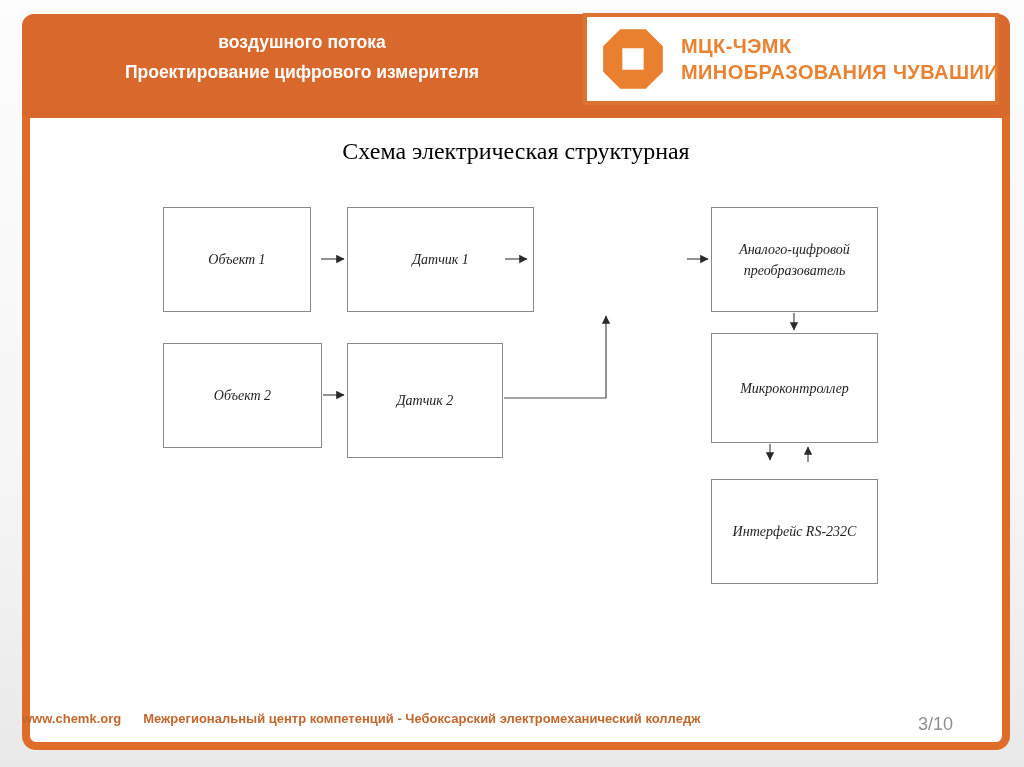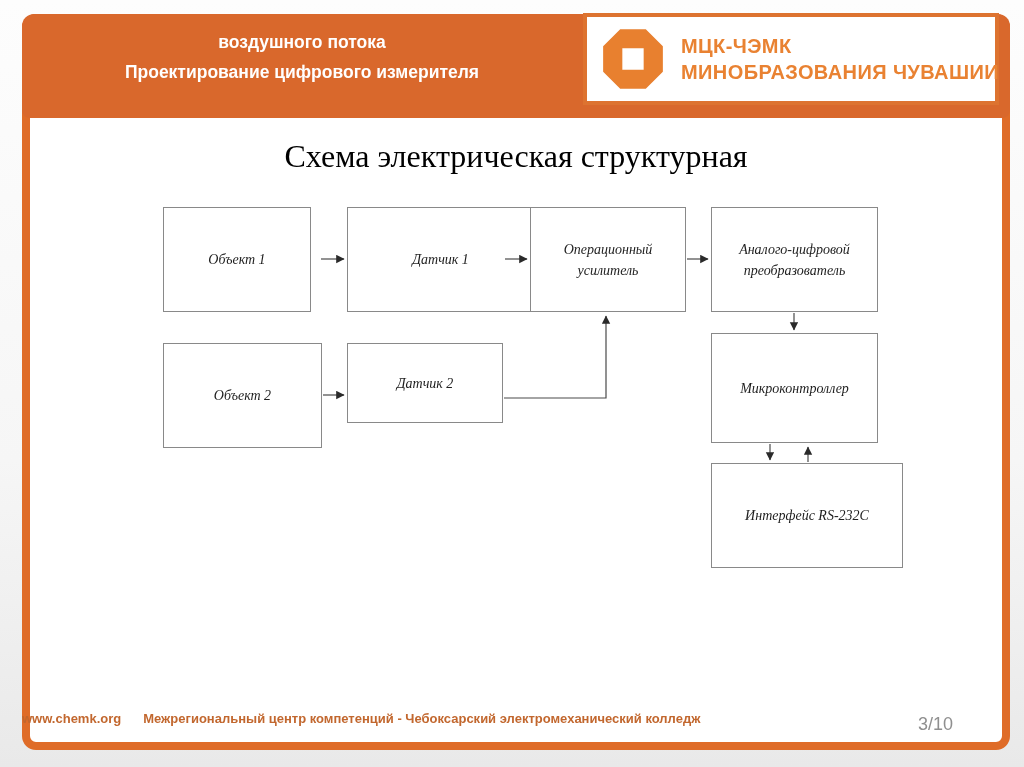"Схема электрическая структурная" .diagram-title { font-size: 32px -> 24px }
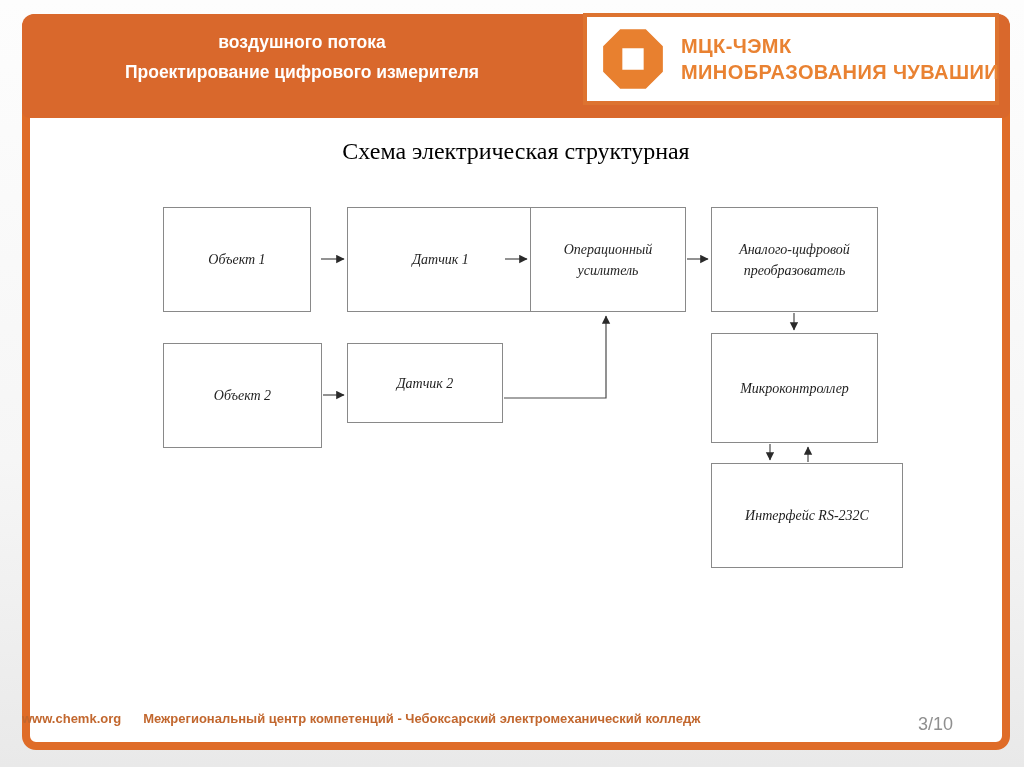"Операционный усилитель" div.dbox { html: <div>Операционный усилитель</div> -> none }
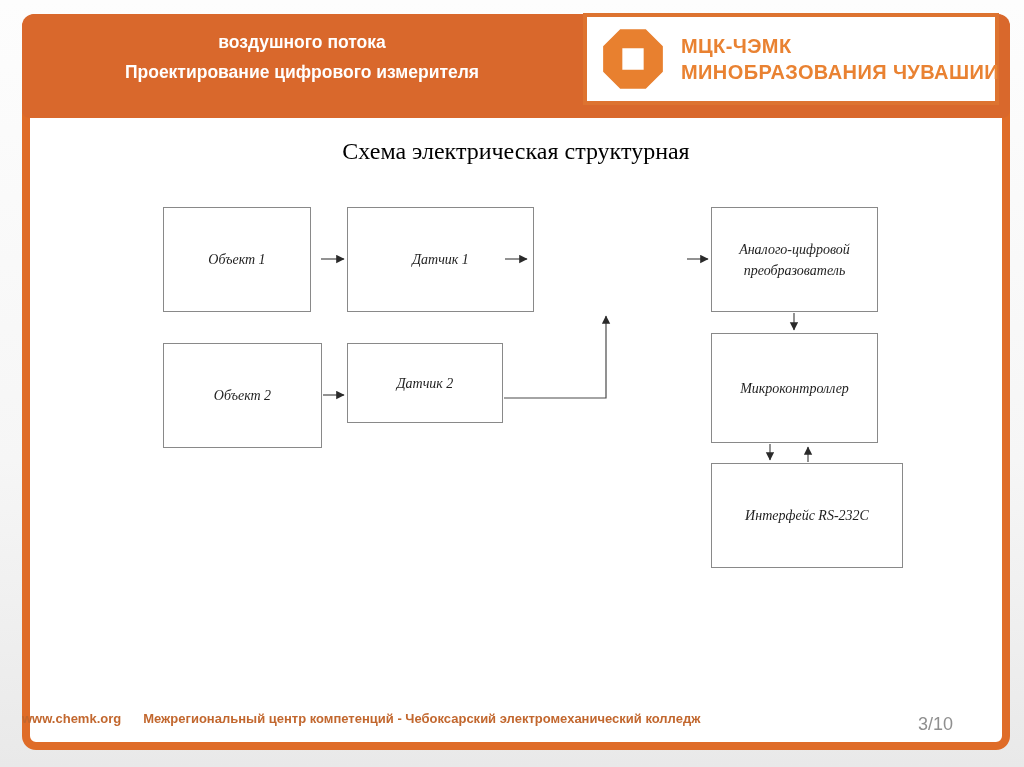"Датчик 2" .b-sensor2 { height: 80px -> 115px }
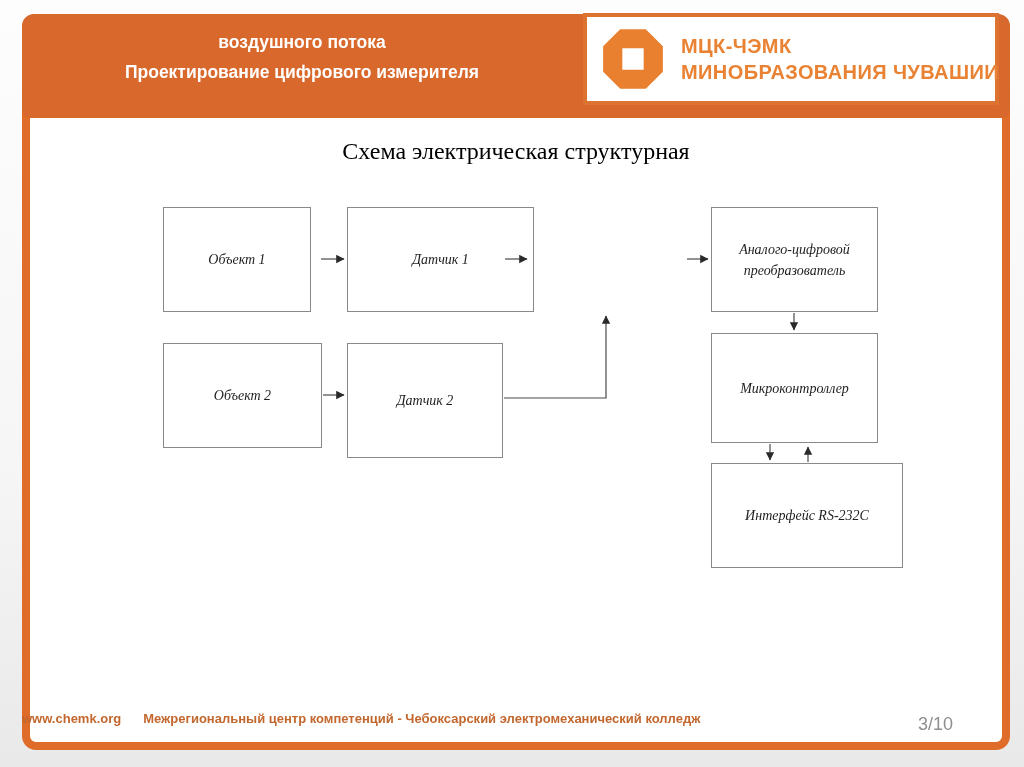"Интерфейс RS-232C" .b-rs232 { top: 463px -> 479px; width: 192px -> 167px }
